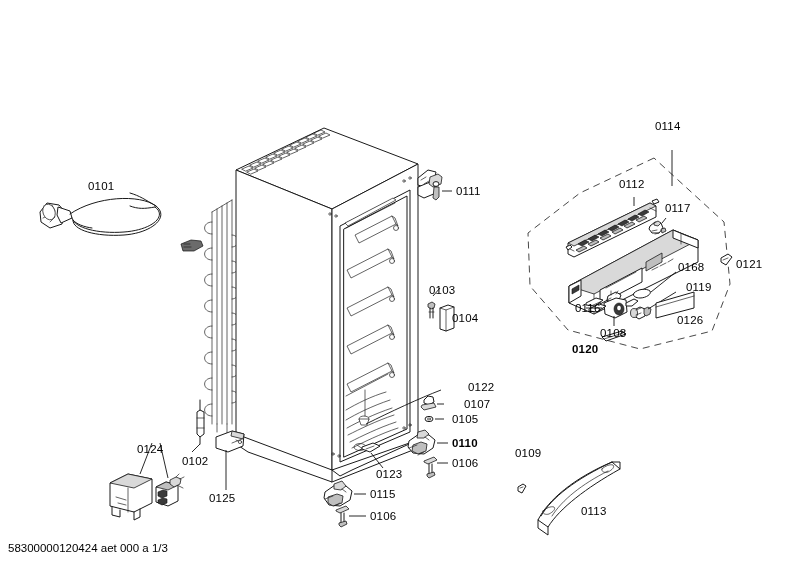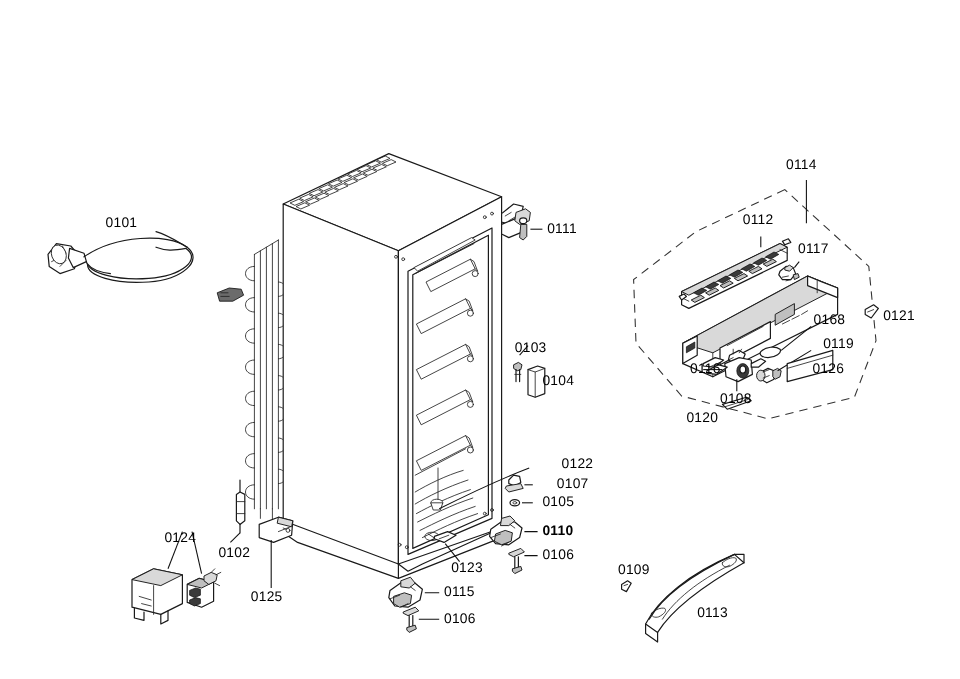"0114" div.lbl { top: 132px -> 120px }
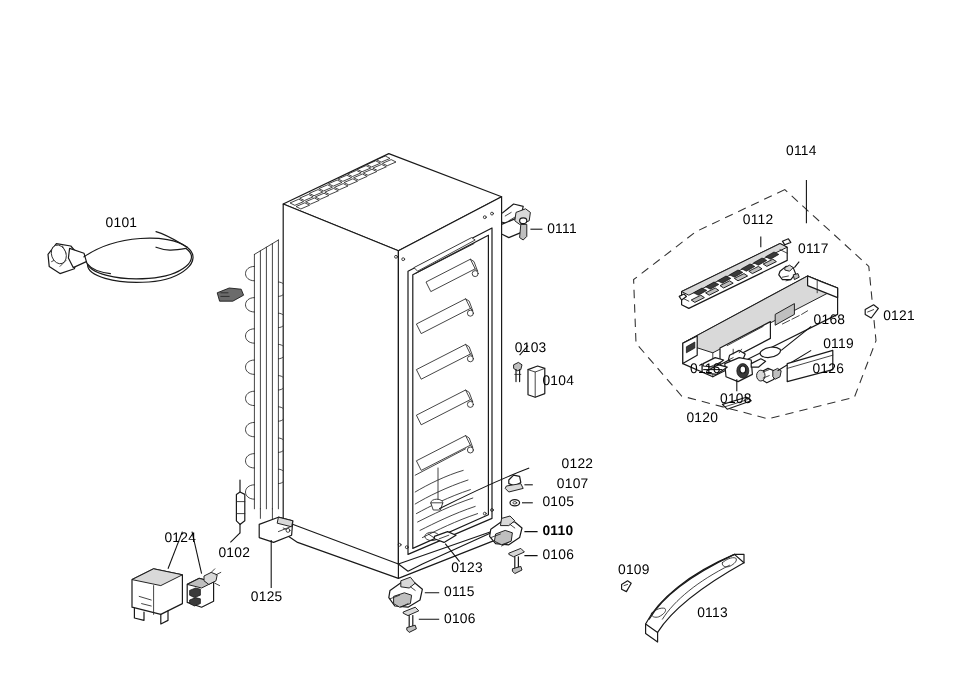"0126" div.lbl { top: 302px -> 314px }
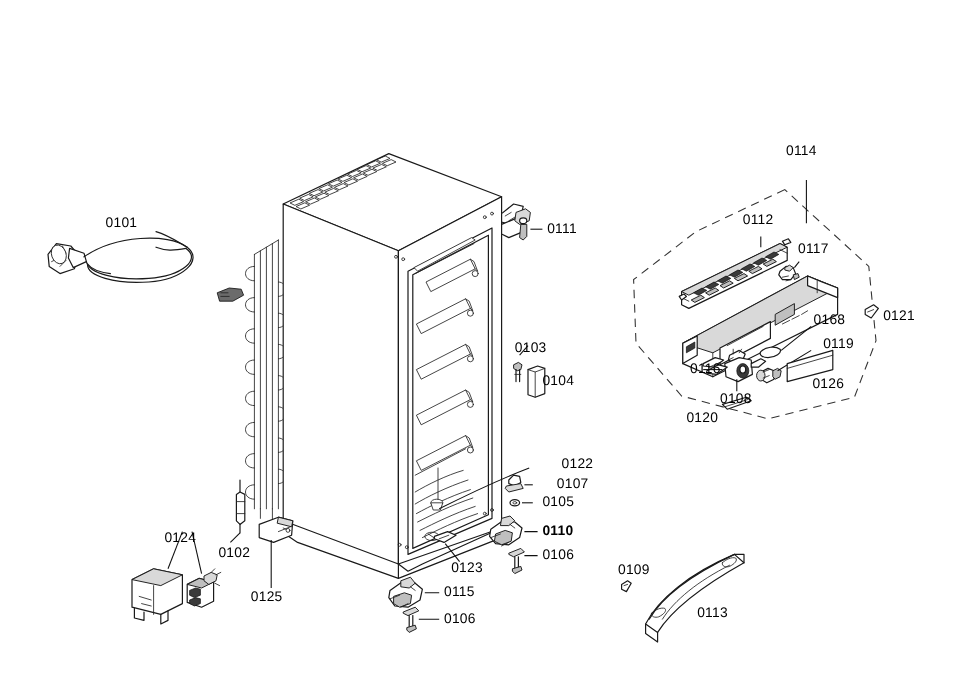"0120" div.lbl { font-weight: none -> bold }
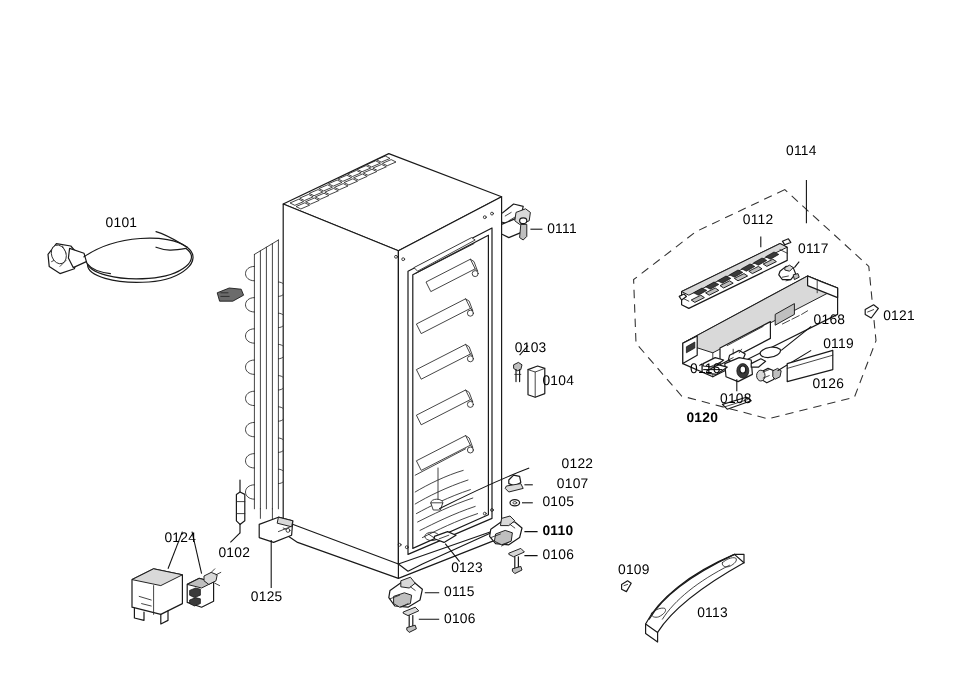"0109" div.lbl { top: 469px -> 447px }
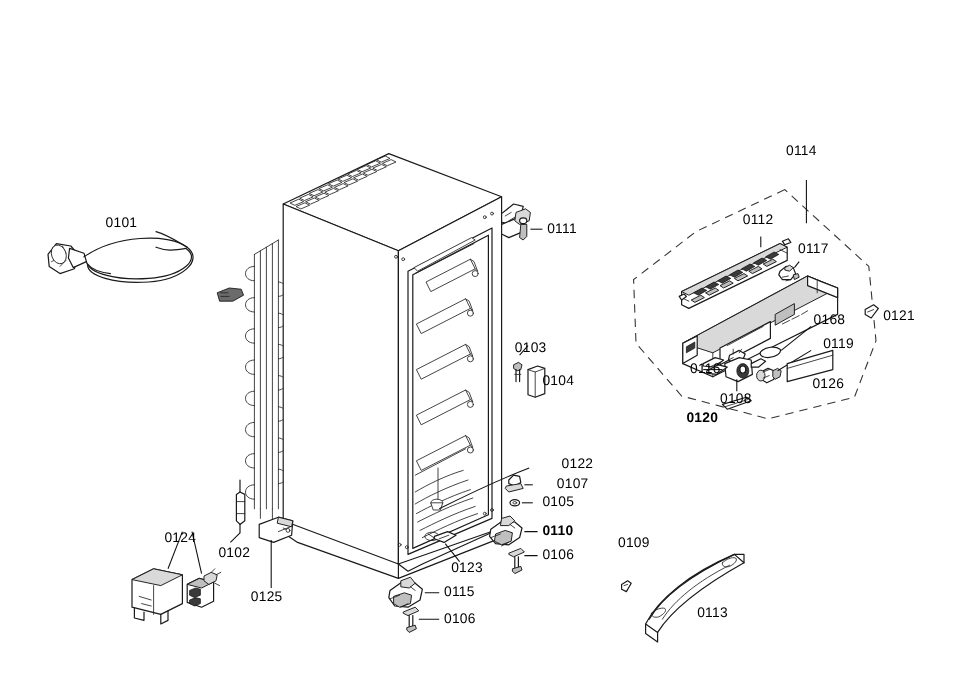"58300000120424 aet 000 a 1/3" div.footer { html: none -> <div>58300000120424 aet 000 a 1/3</div> }
